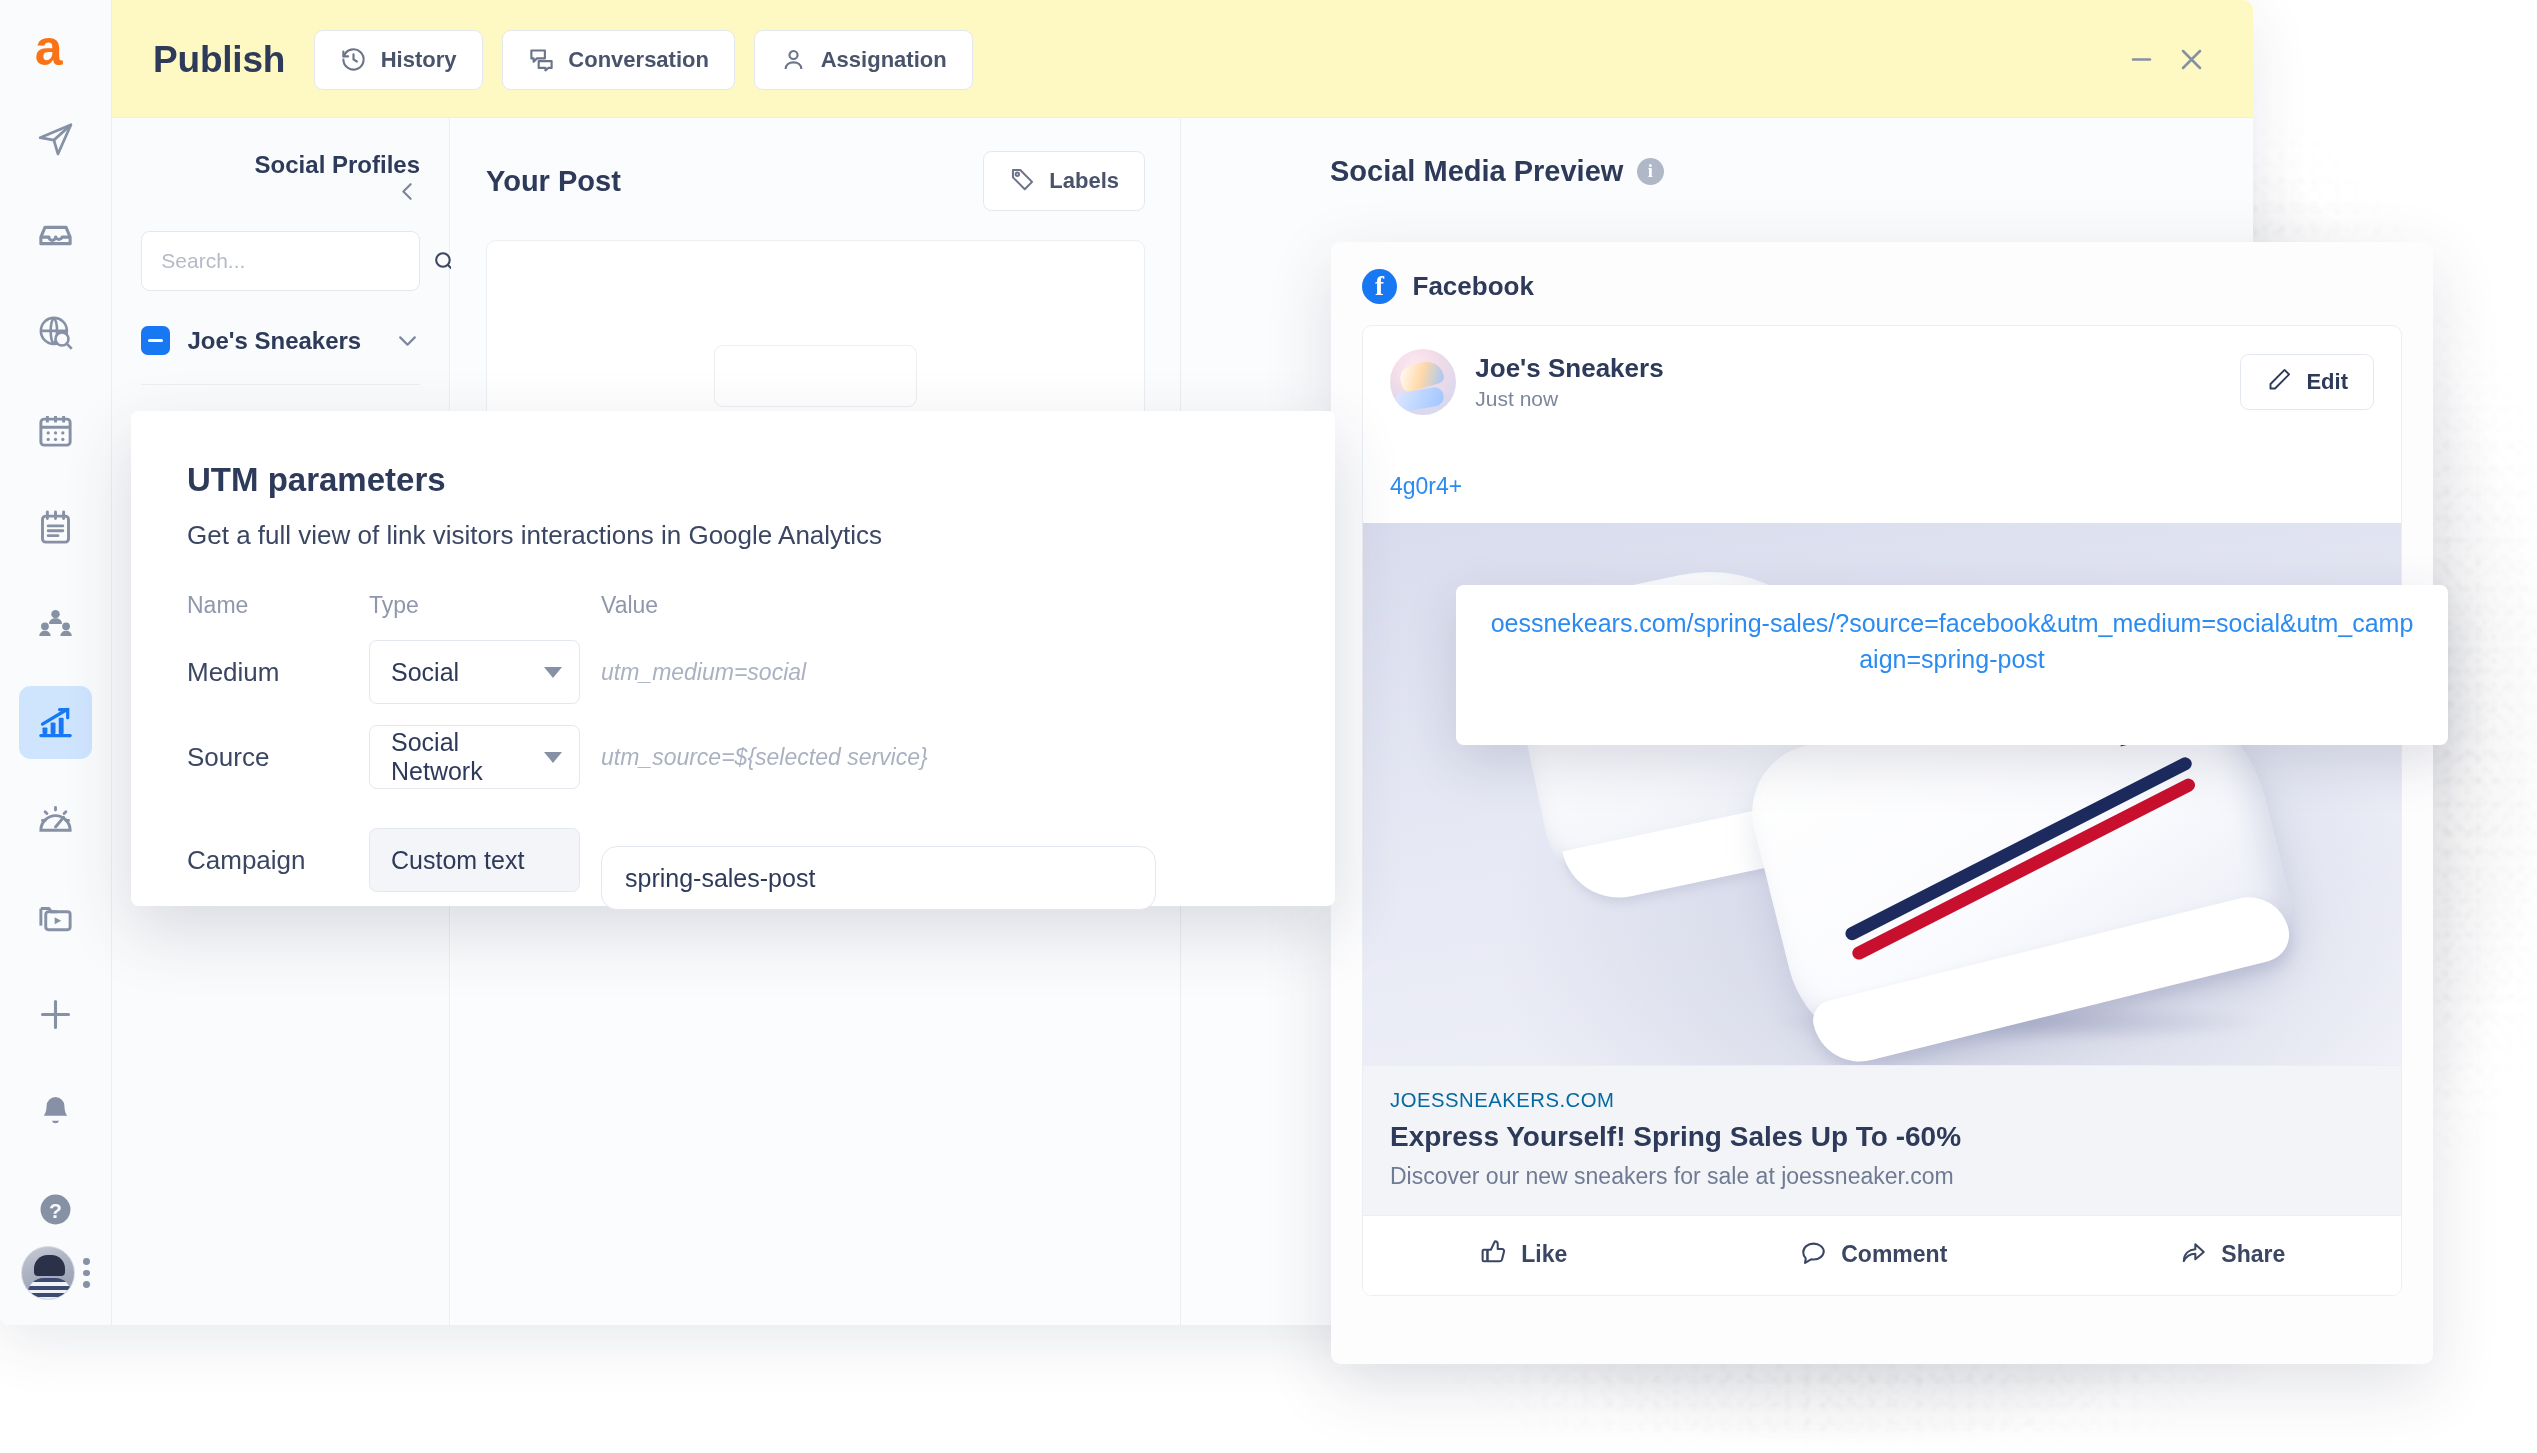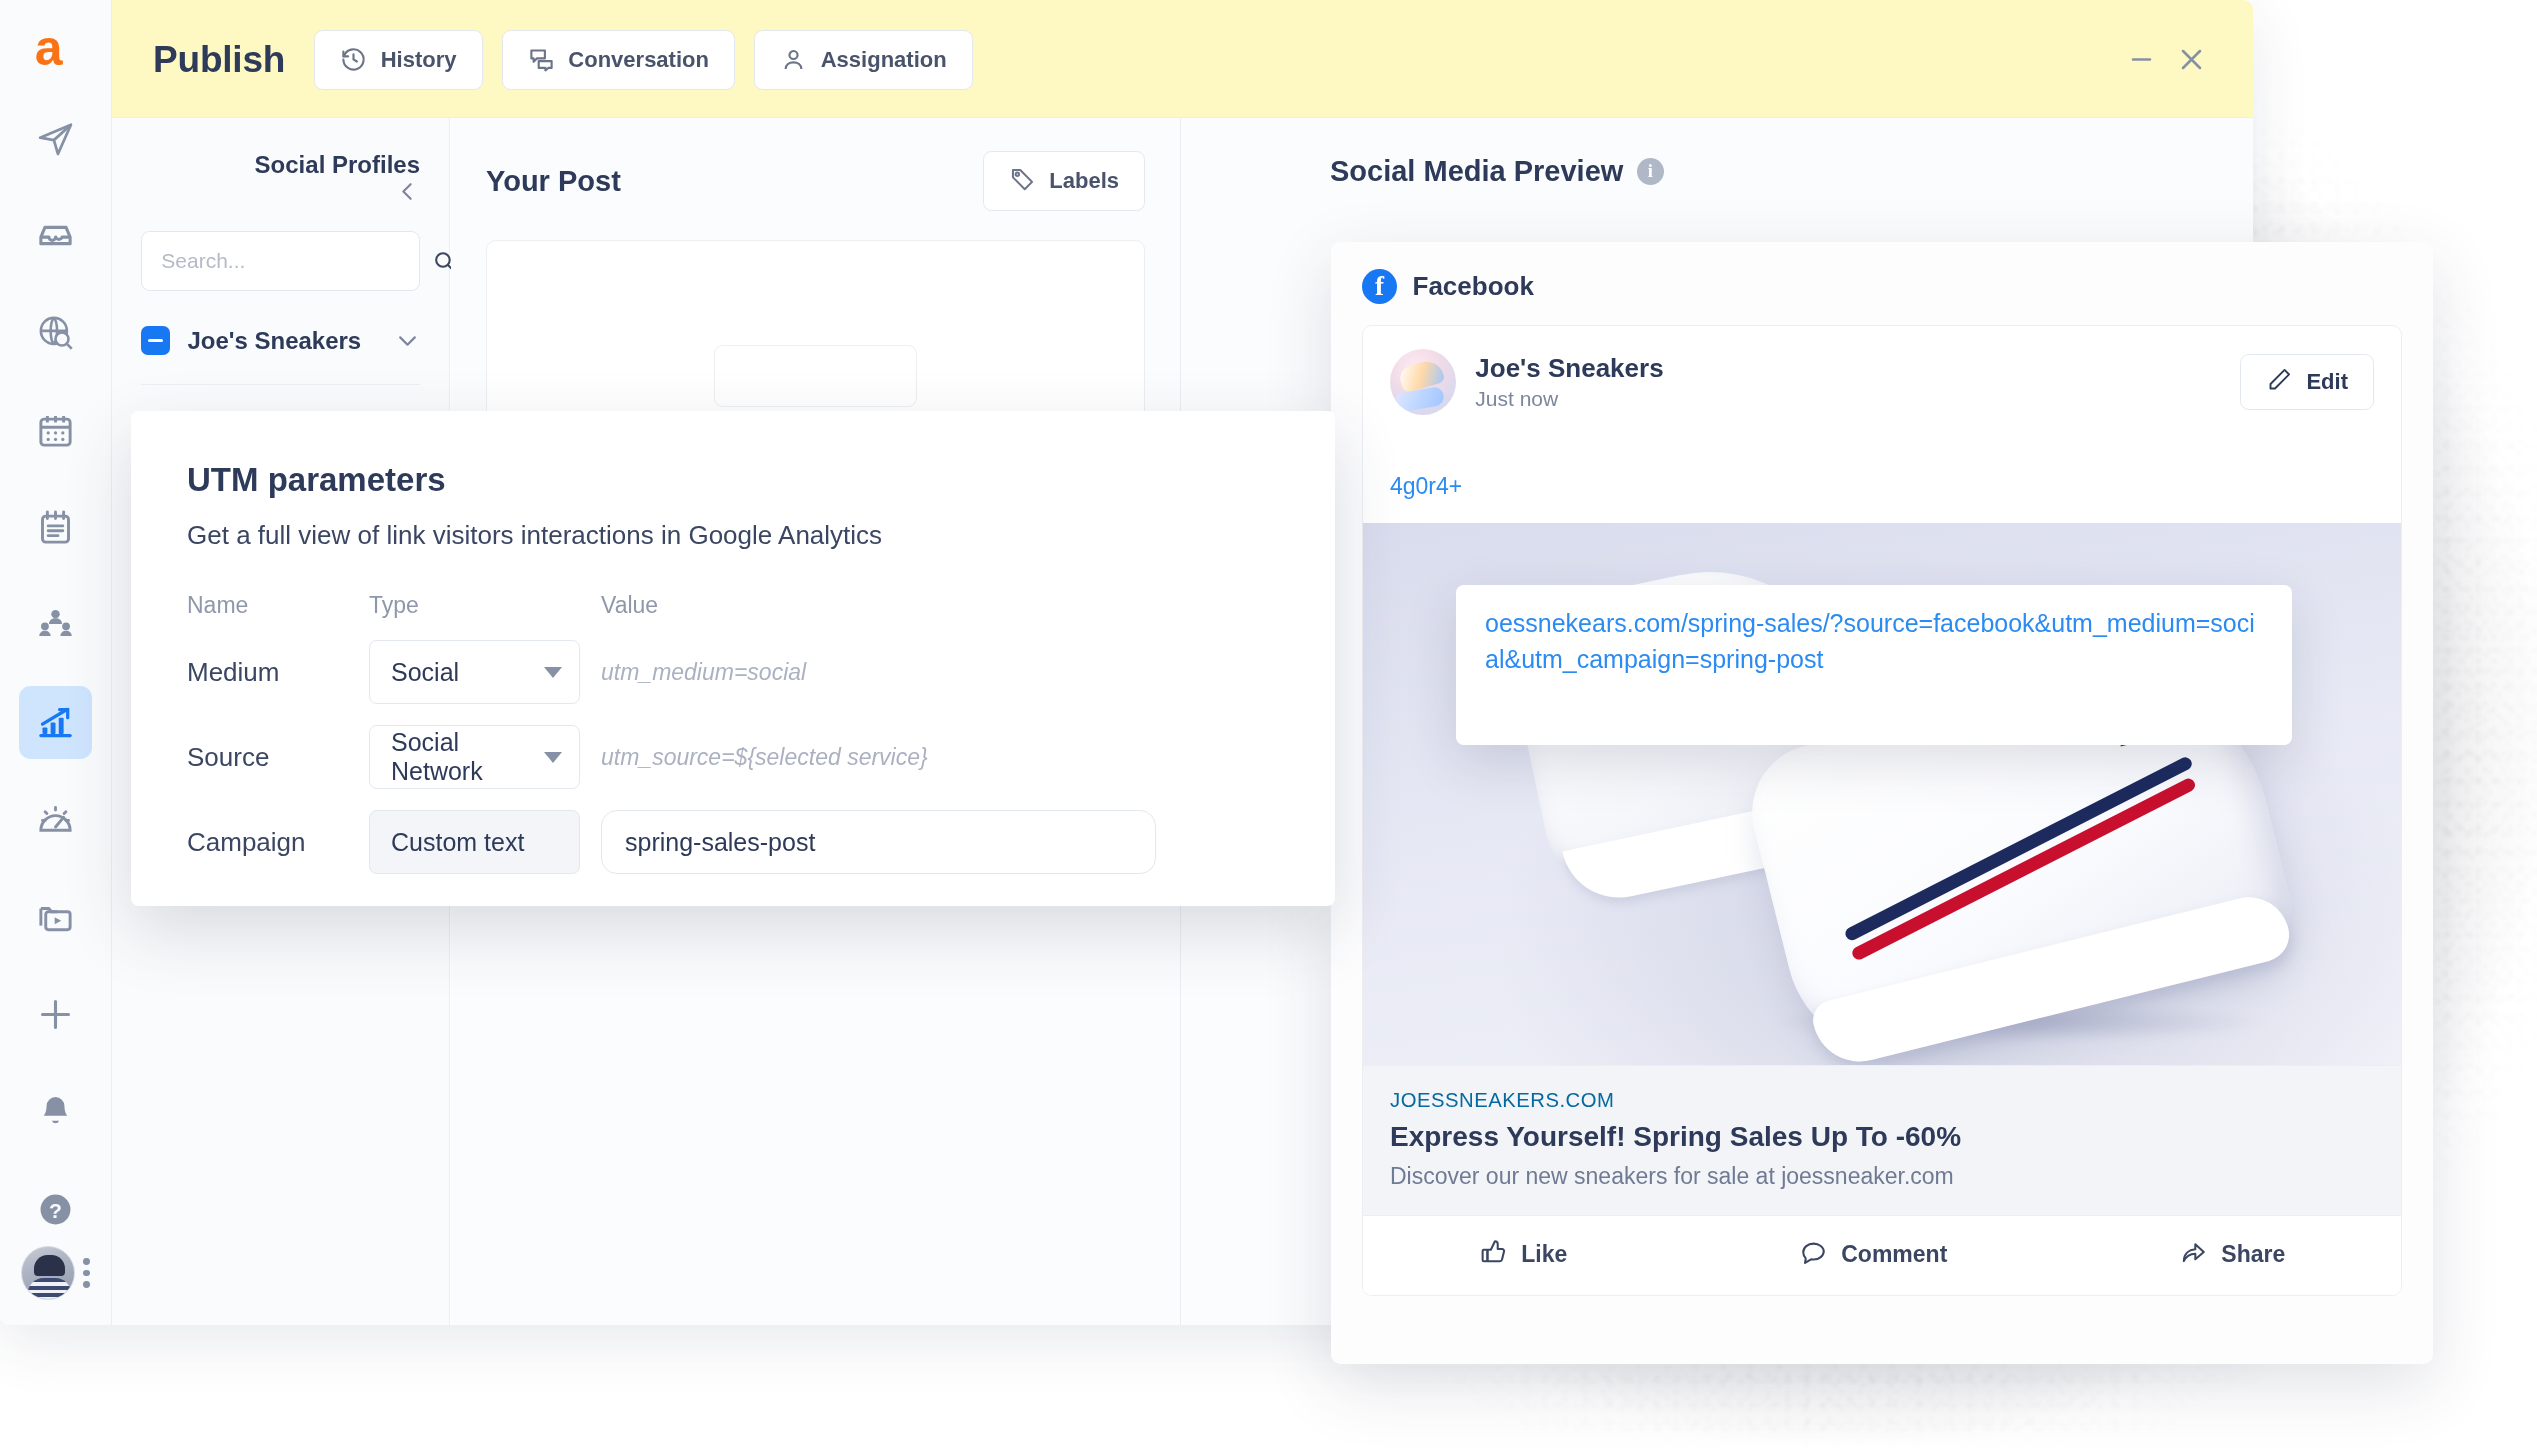"oessnekears.com/spring-sales/?source=fac" .url-pop { text-align: none -> center; width: 836px -> 992px }
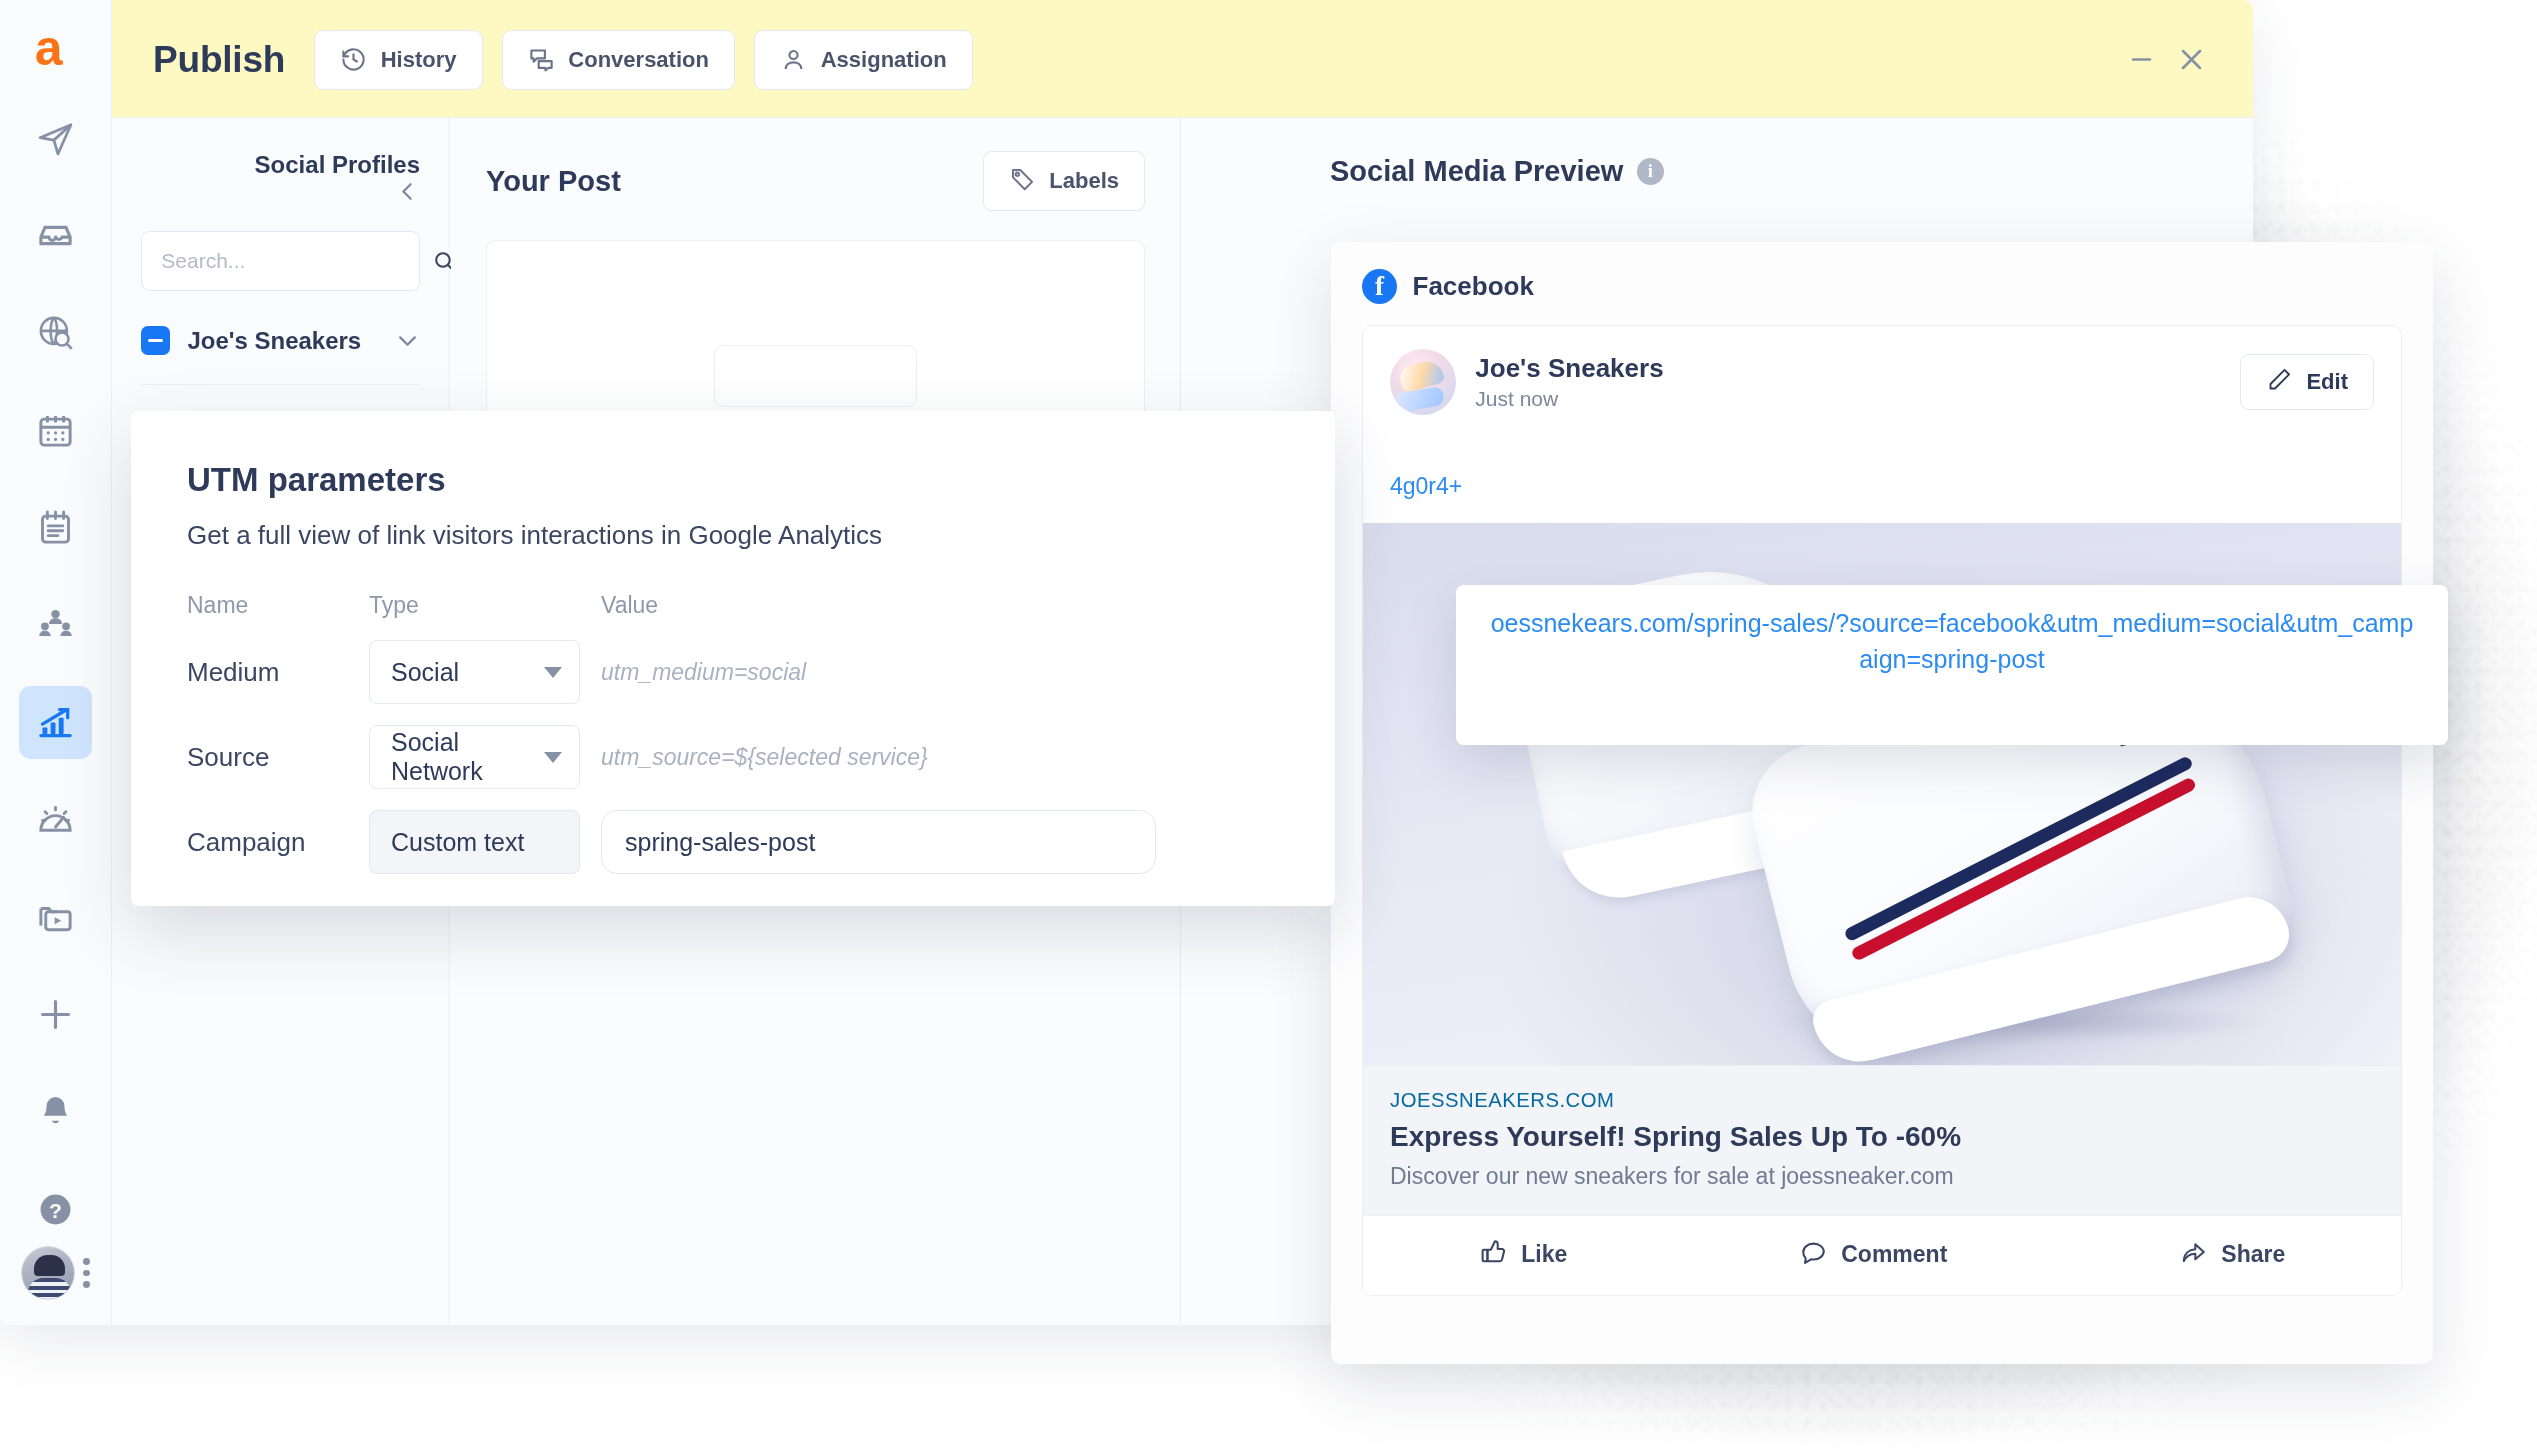"spring-sales-post" .text-input { margin-top: none -> 36px }
